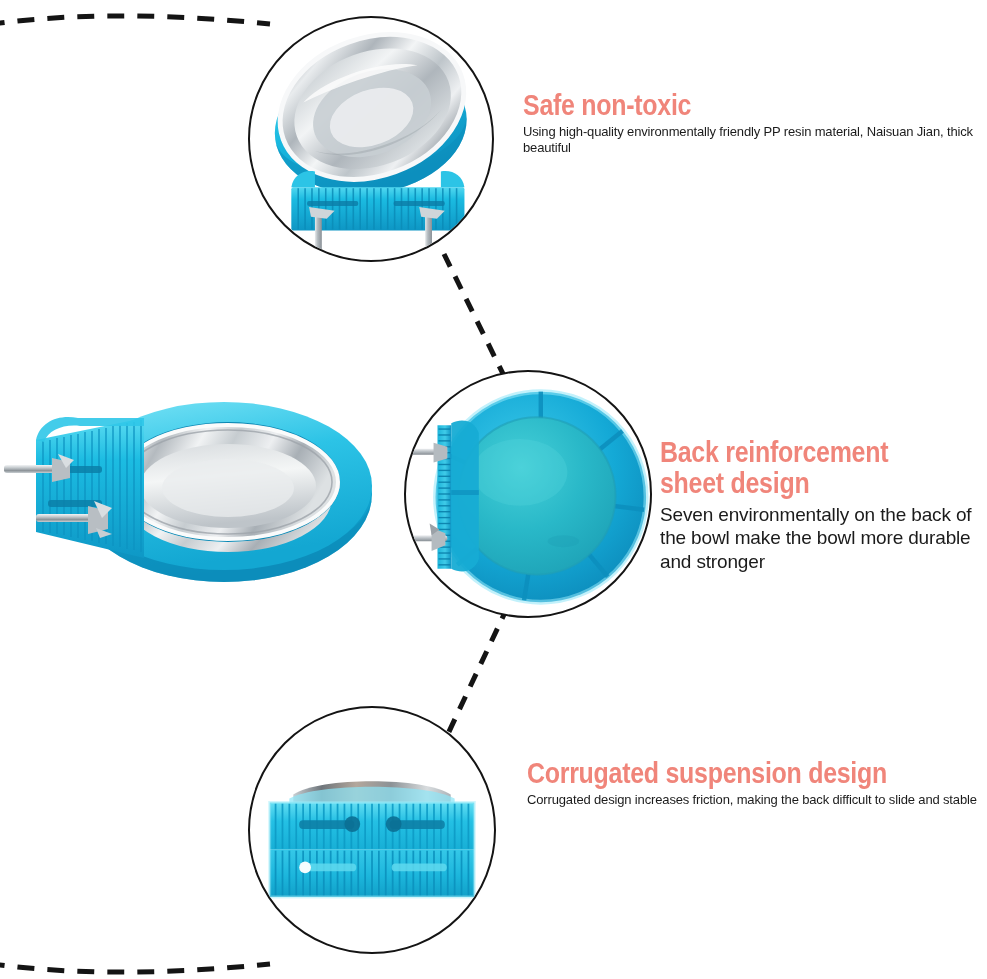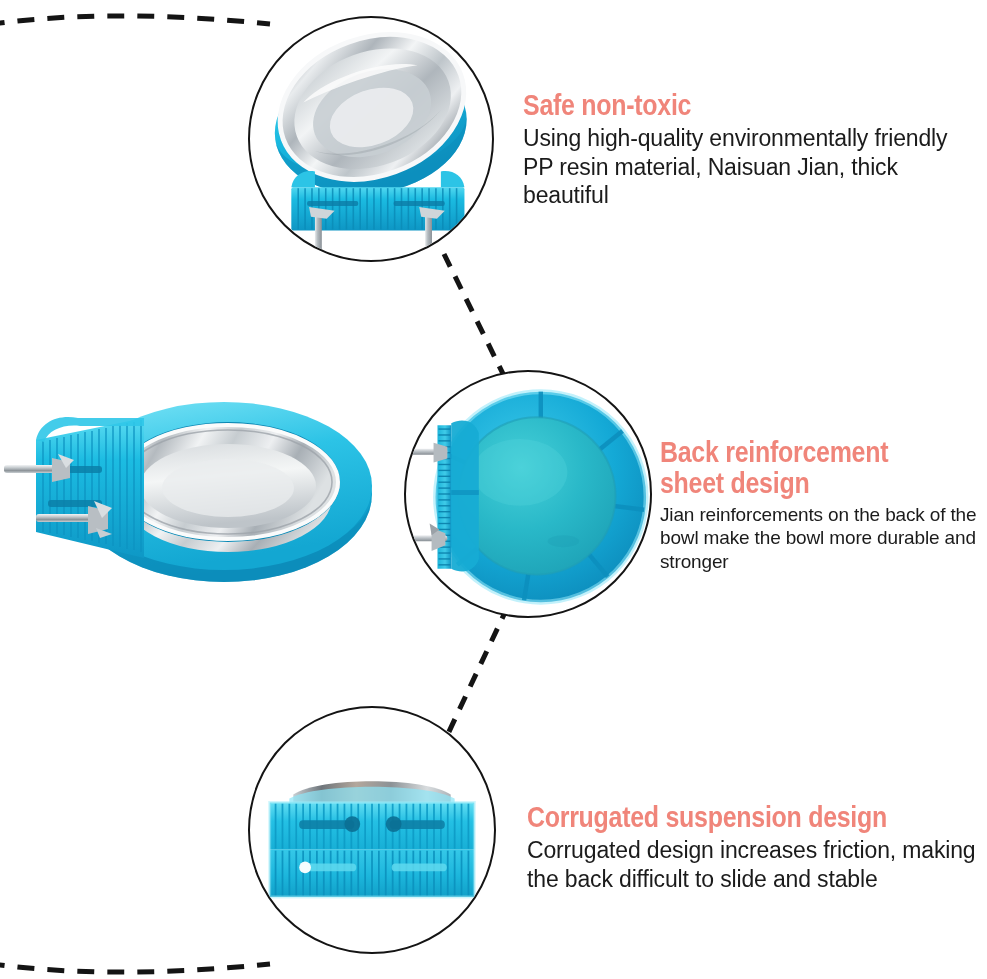"Using high-quality environmentally" .body { font-size: 23px -> 13px }
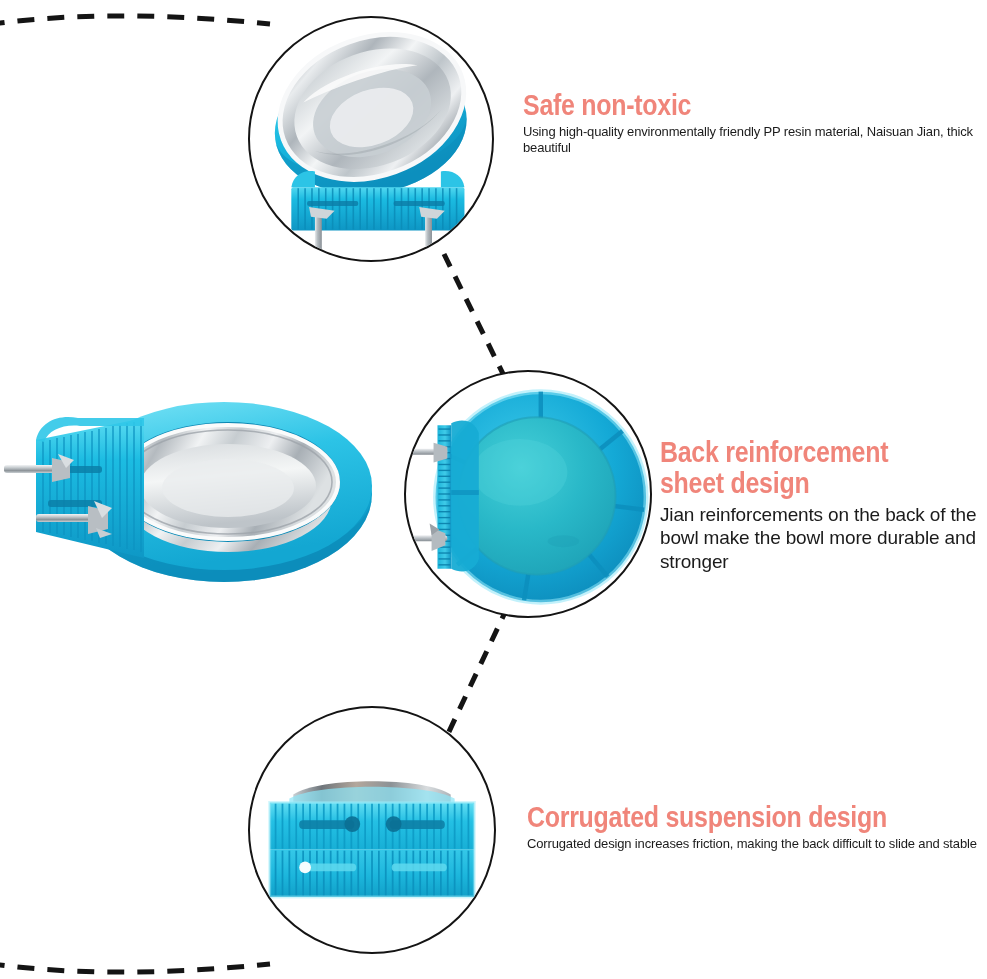"Jian reinforcements on the back" div.body { text: Jian reinforcements -> Seven environmentally }
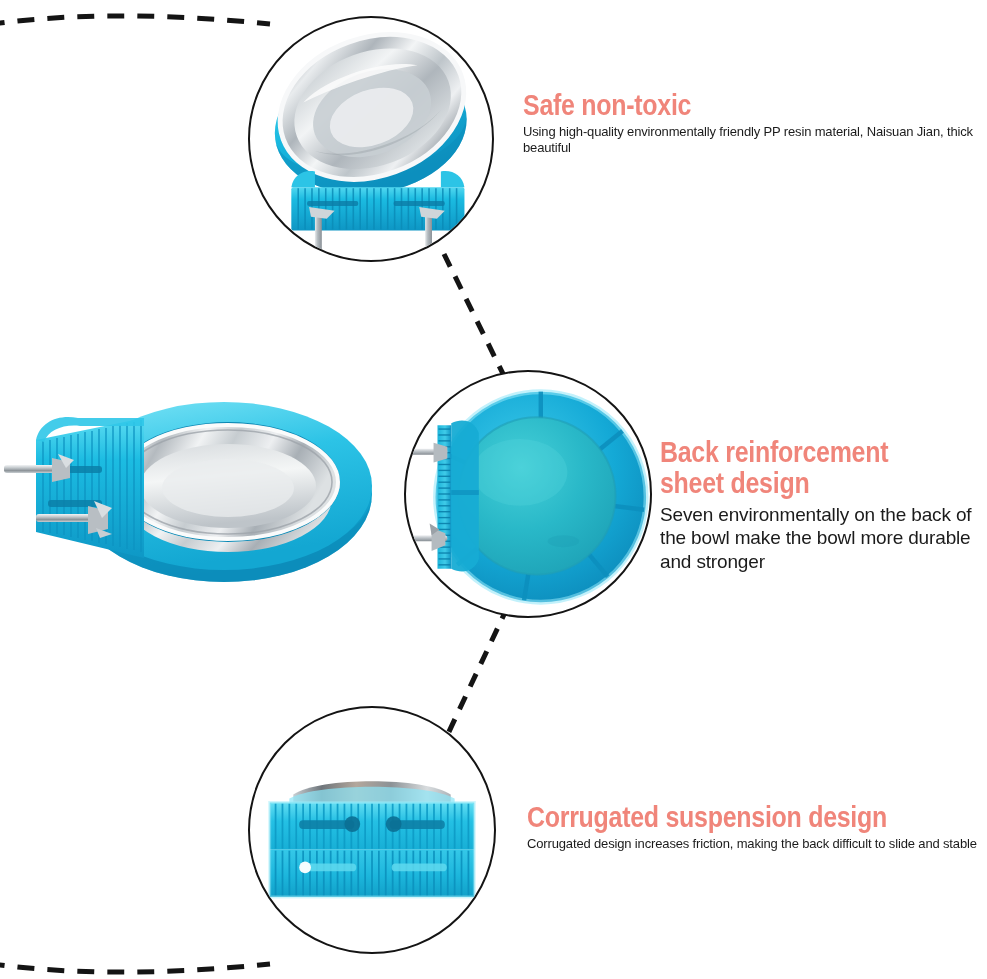"Corrugated suspension design" .block.t3 { top: 802px -> 758px }
